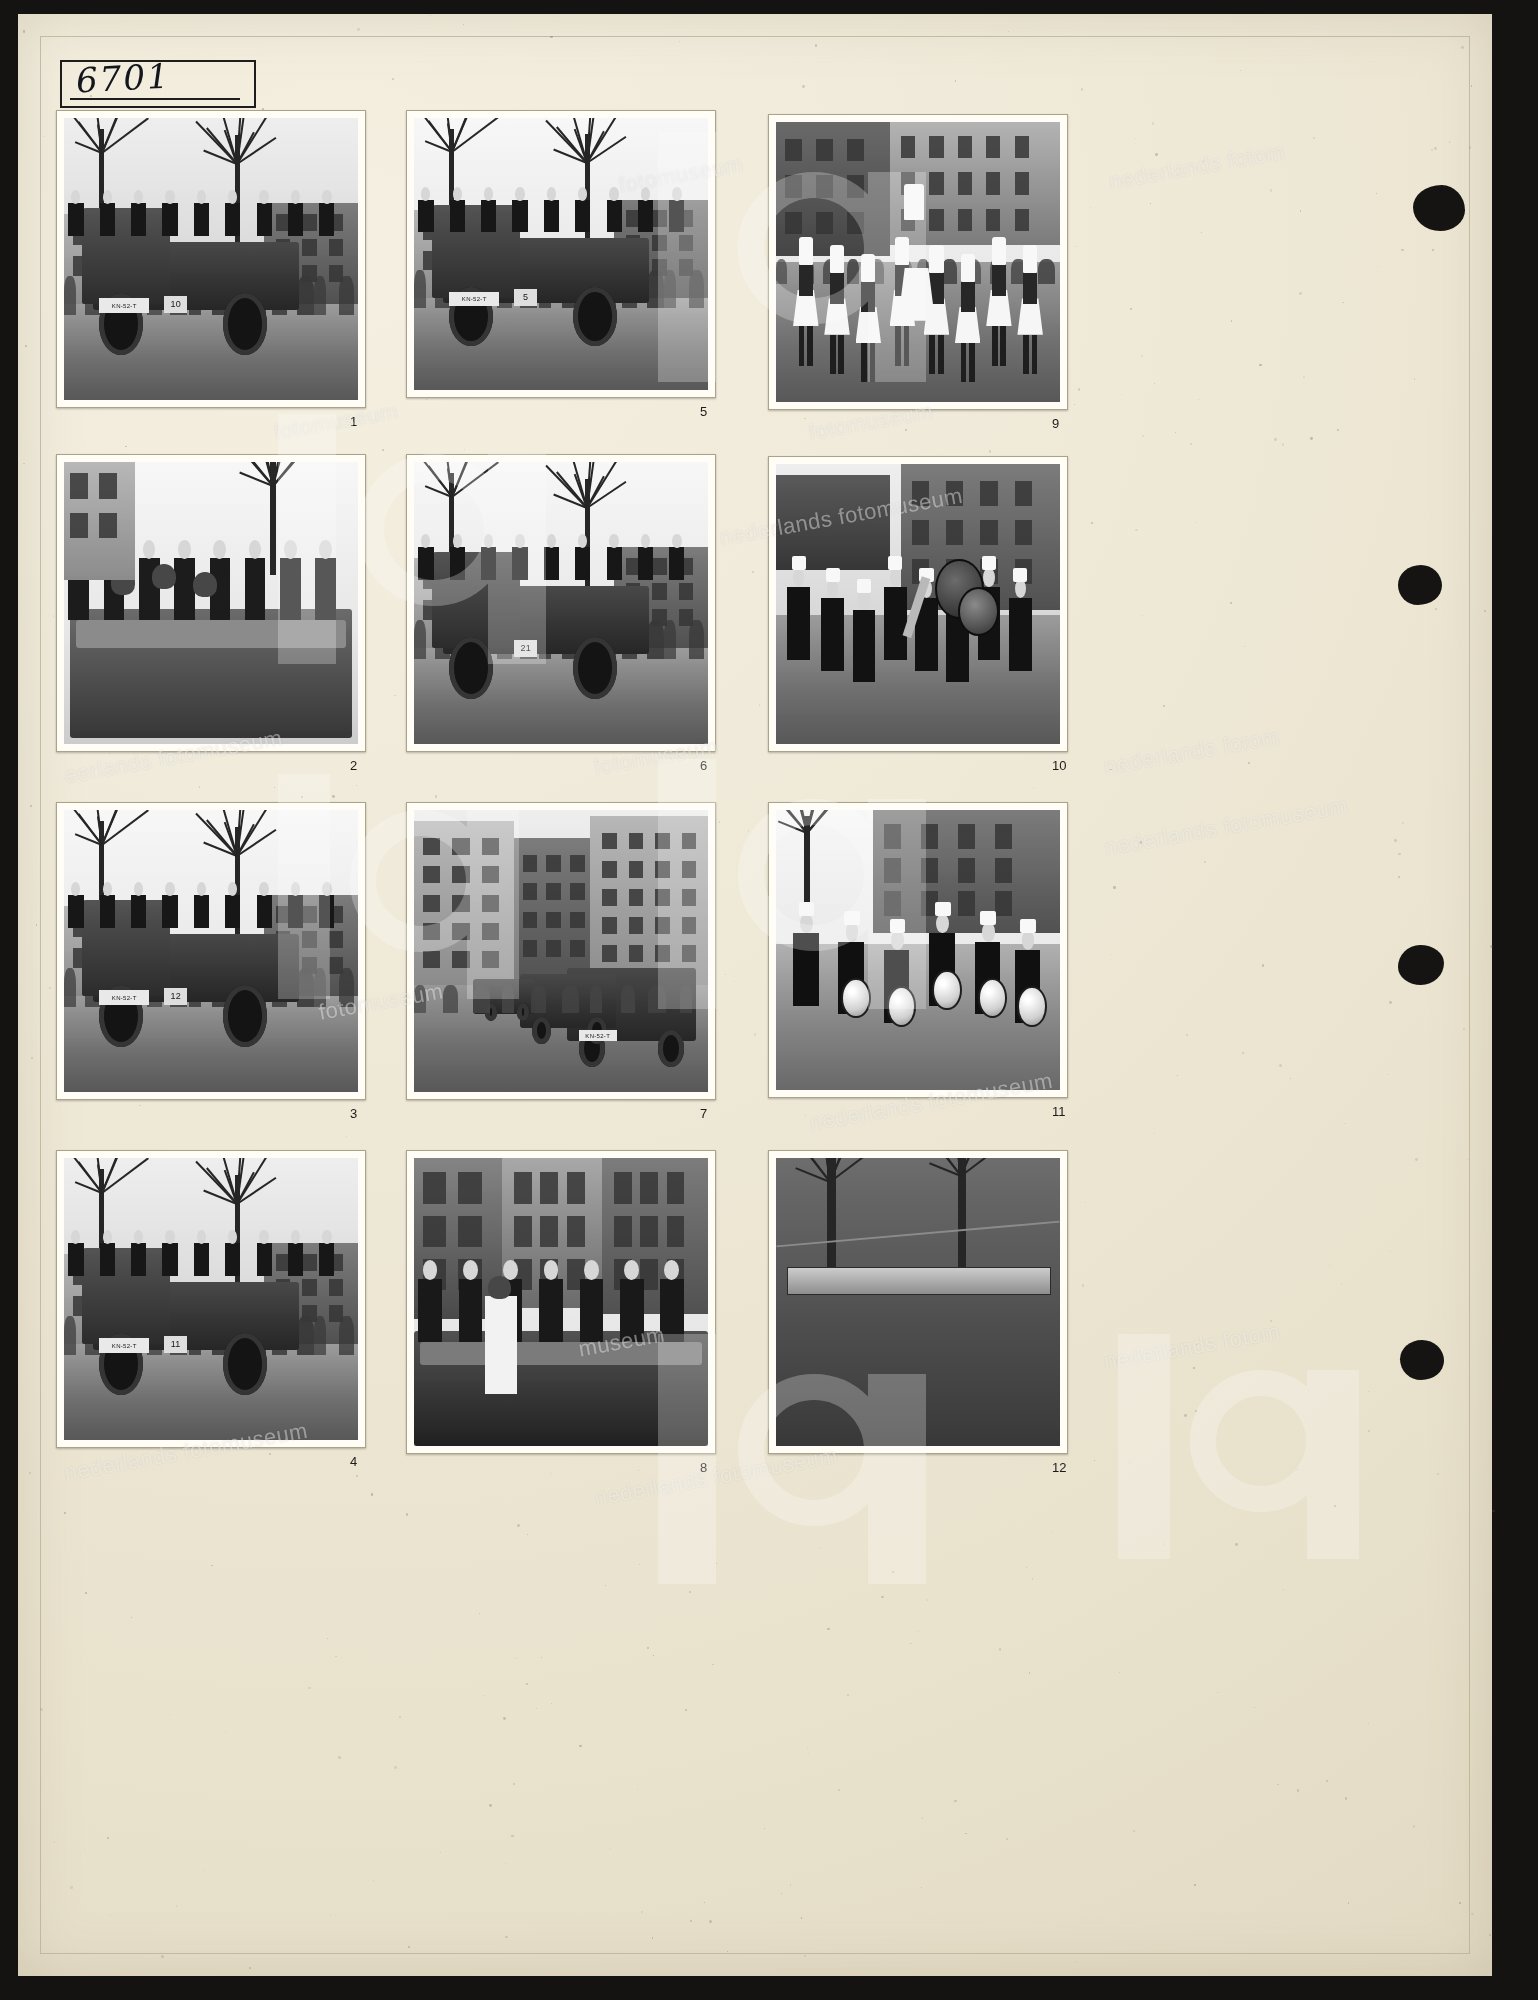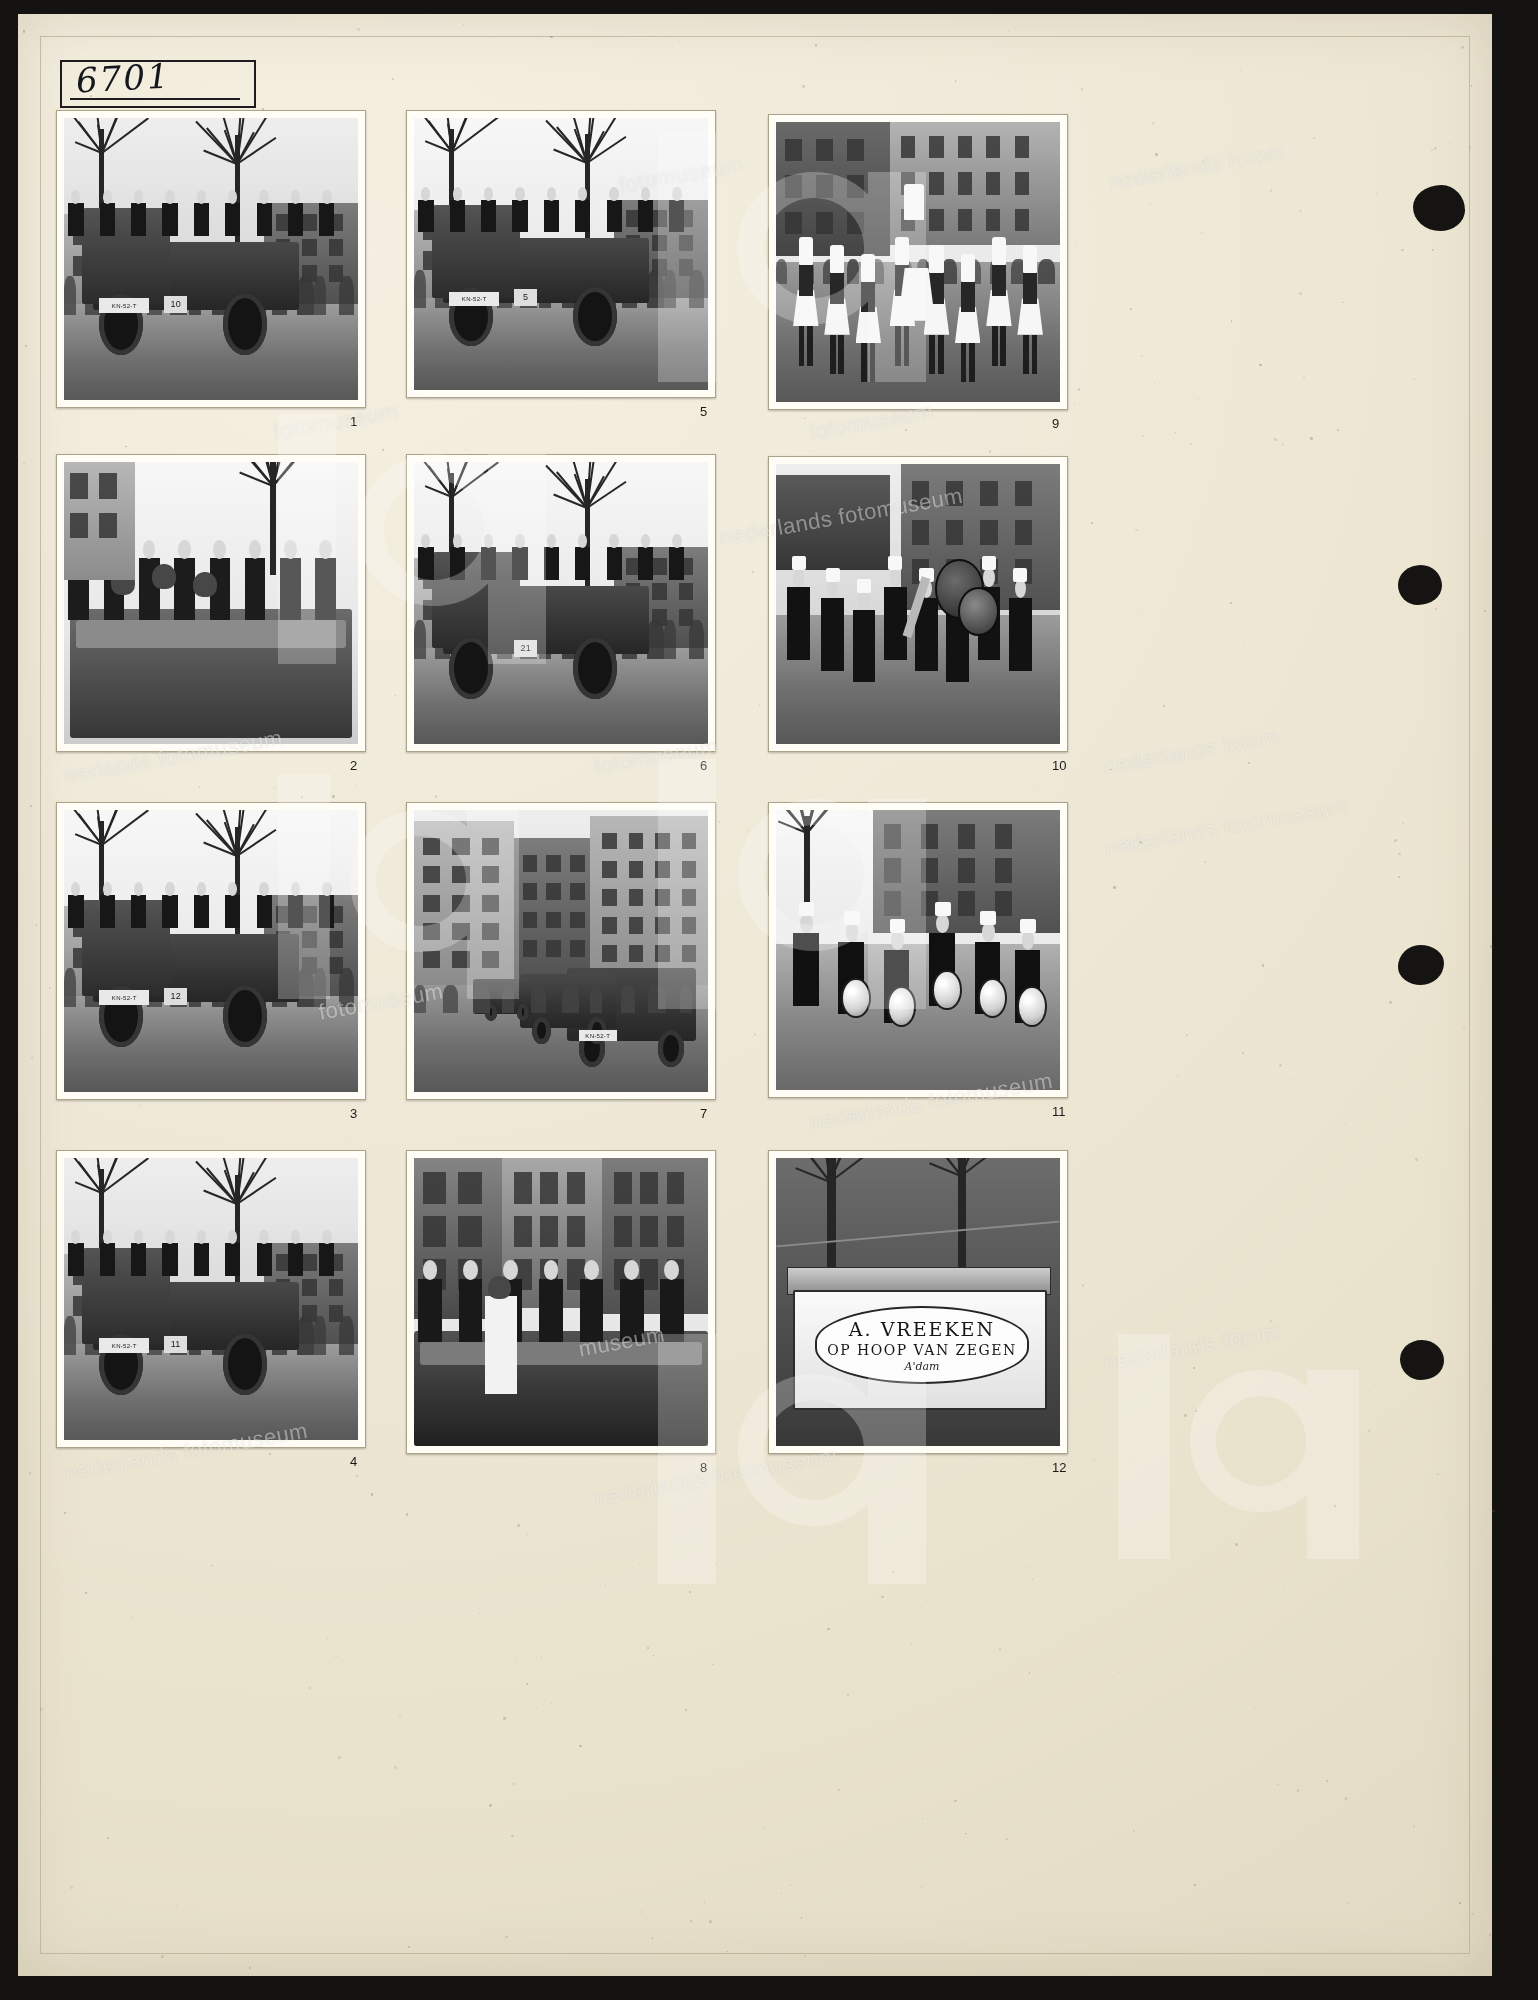"A. VREEKEN" div.signboard { html: <div> <div> <div>A. VREEKEN</div> <div>OP HOOP VAN ZEGEN</div> <div>A'dam</div> </div> </div> -> none }
